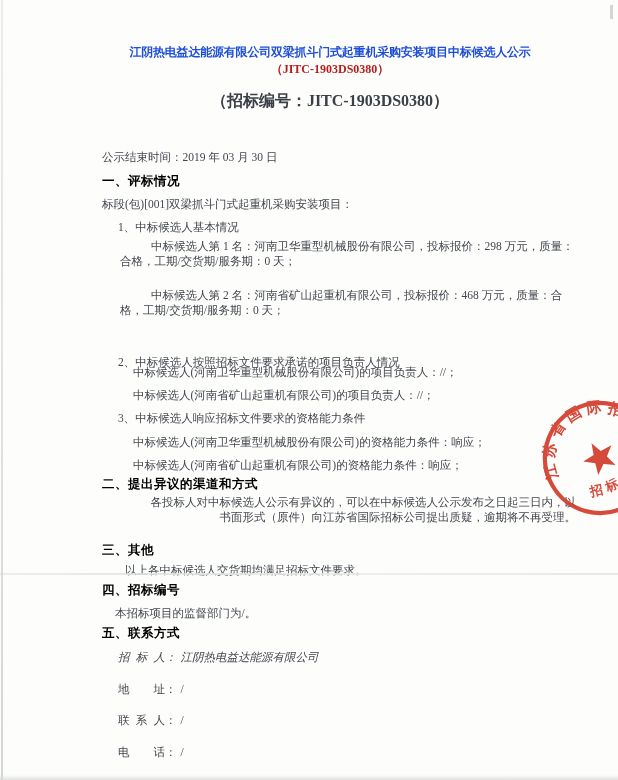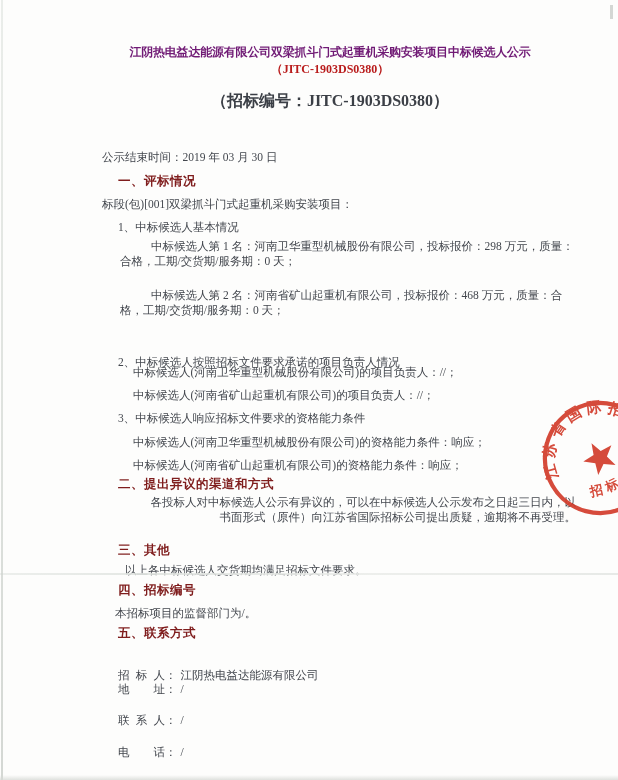"江阴热电益达能源有限公司双梁抓斗门式起重机采购安装项目中标候选人公示" .title1 { color: #701a75 -> #1d4ed8 }
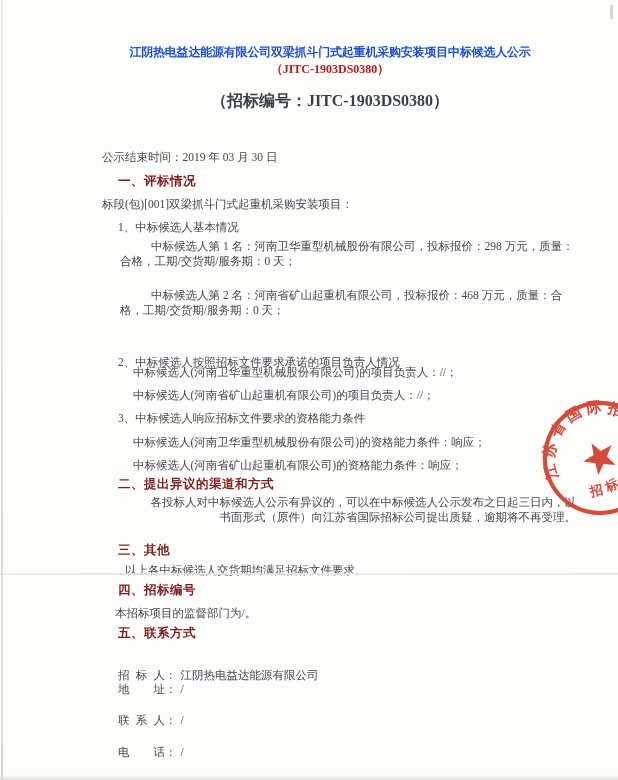"一、评标情况" .h1 { color: #7f1d1d -> #000000; margin-left: 16px -> none }
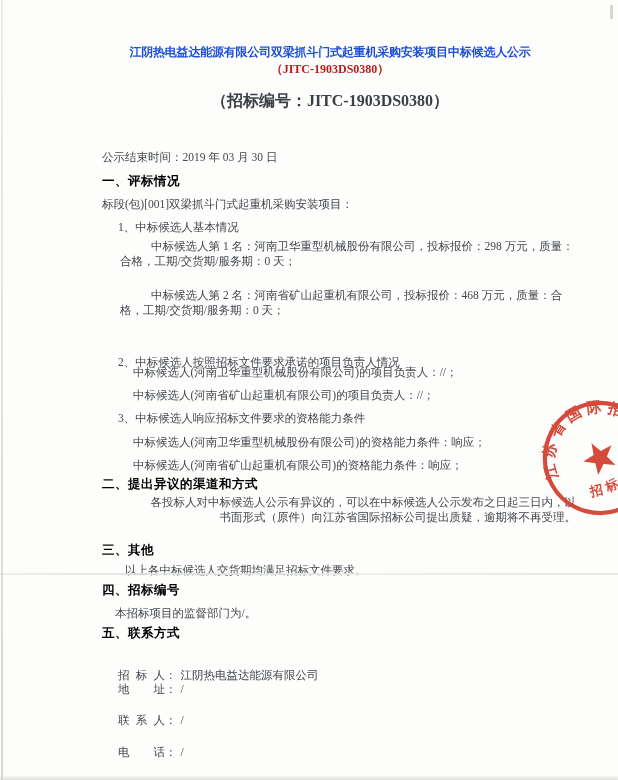"招标人： 江阴热电益达能源有限公司" .ct1 { font-style: none -> italic; top: 668px -> 650px }
